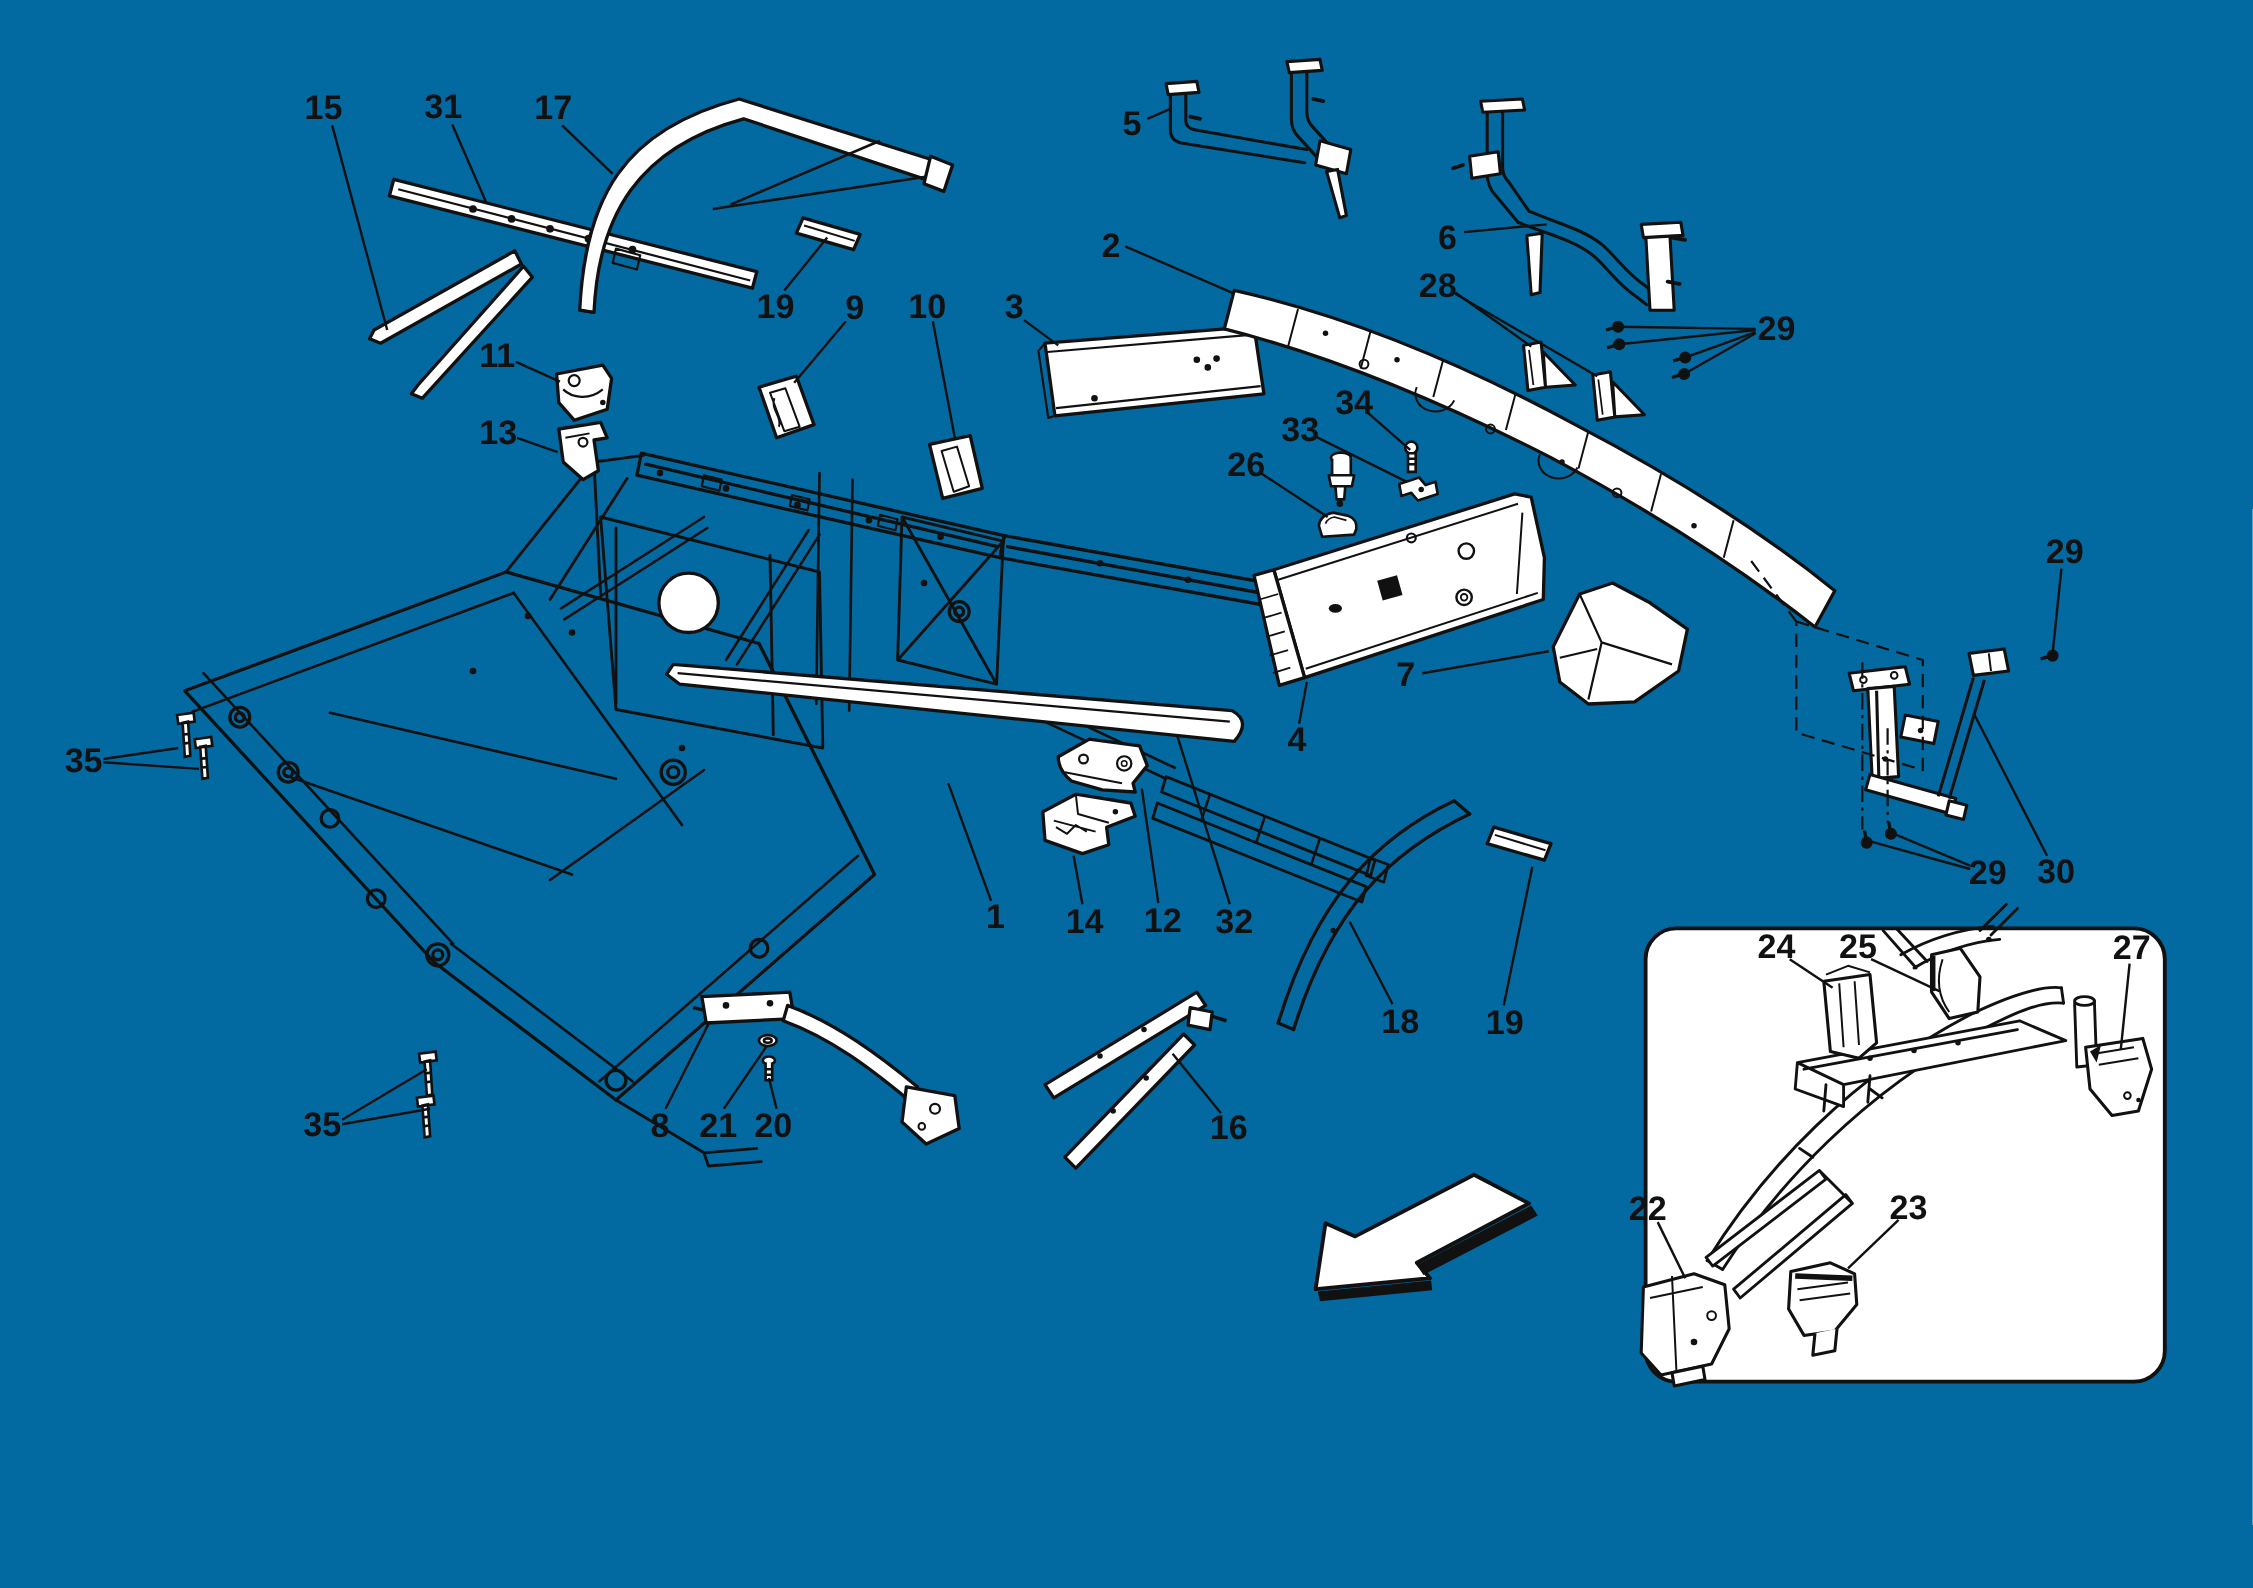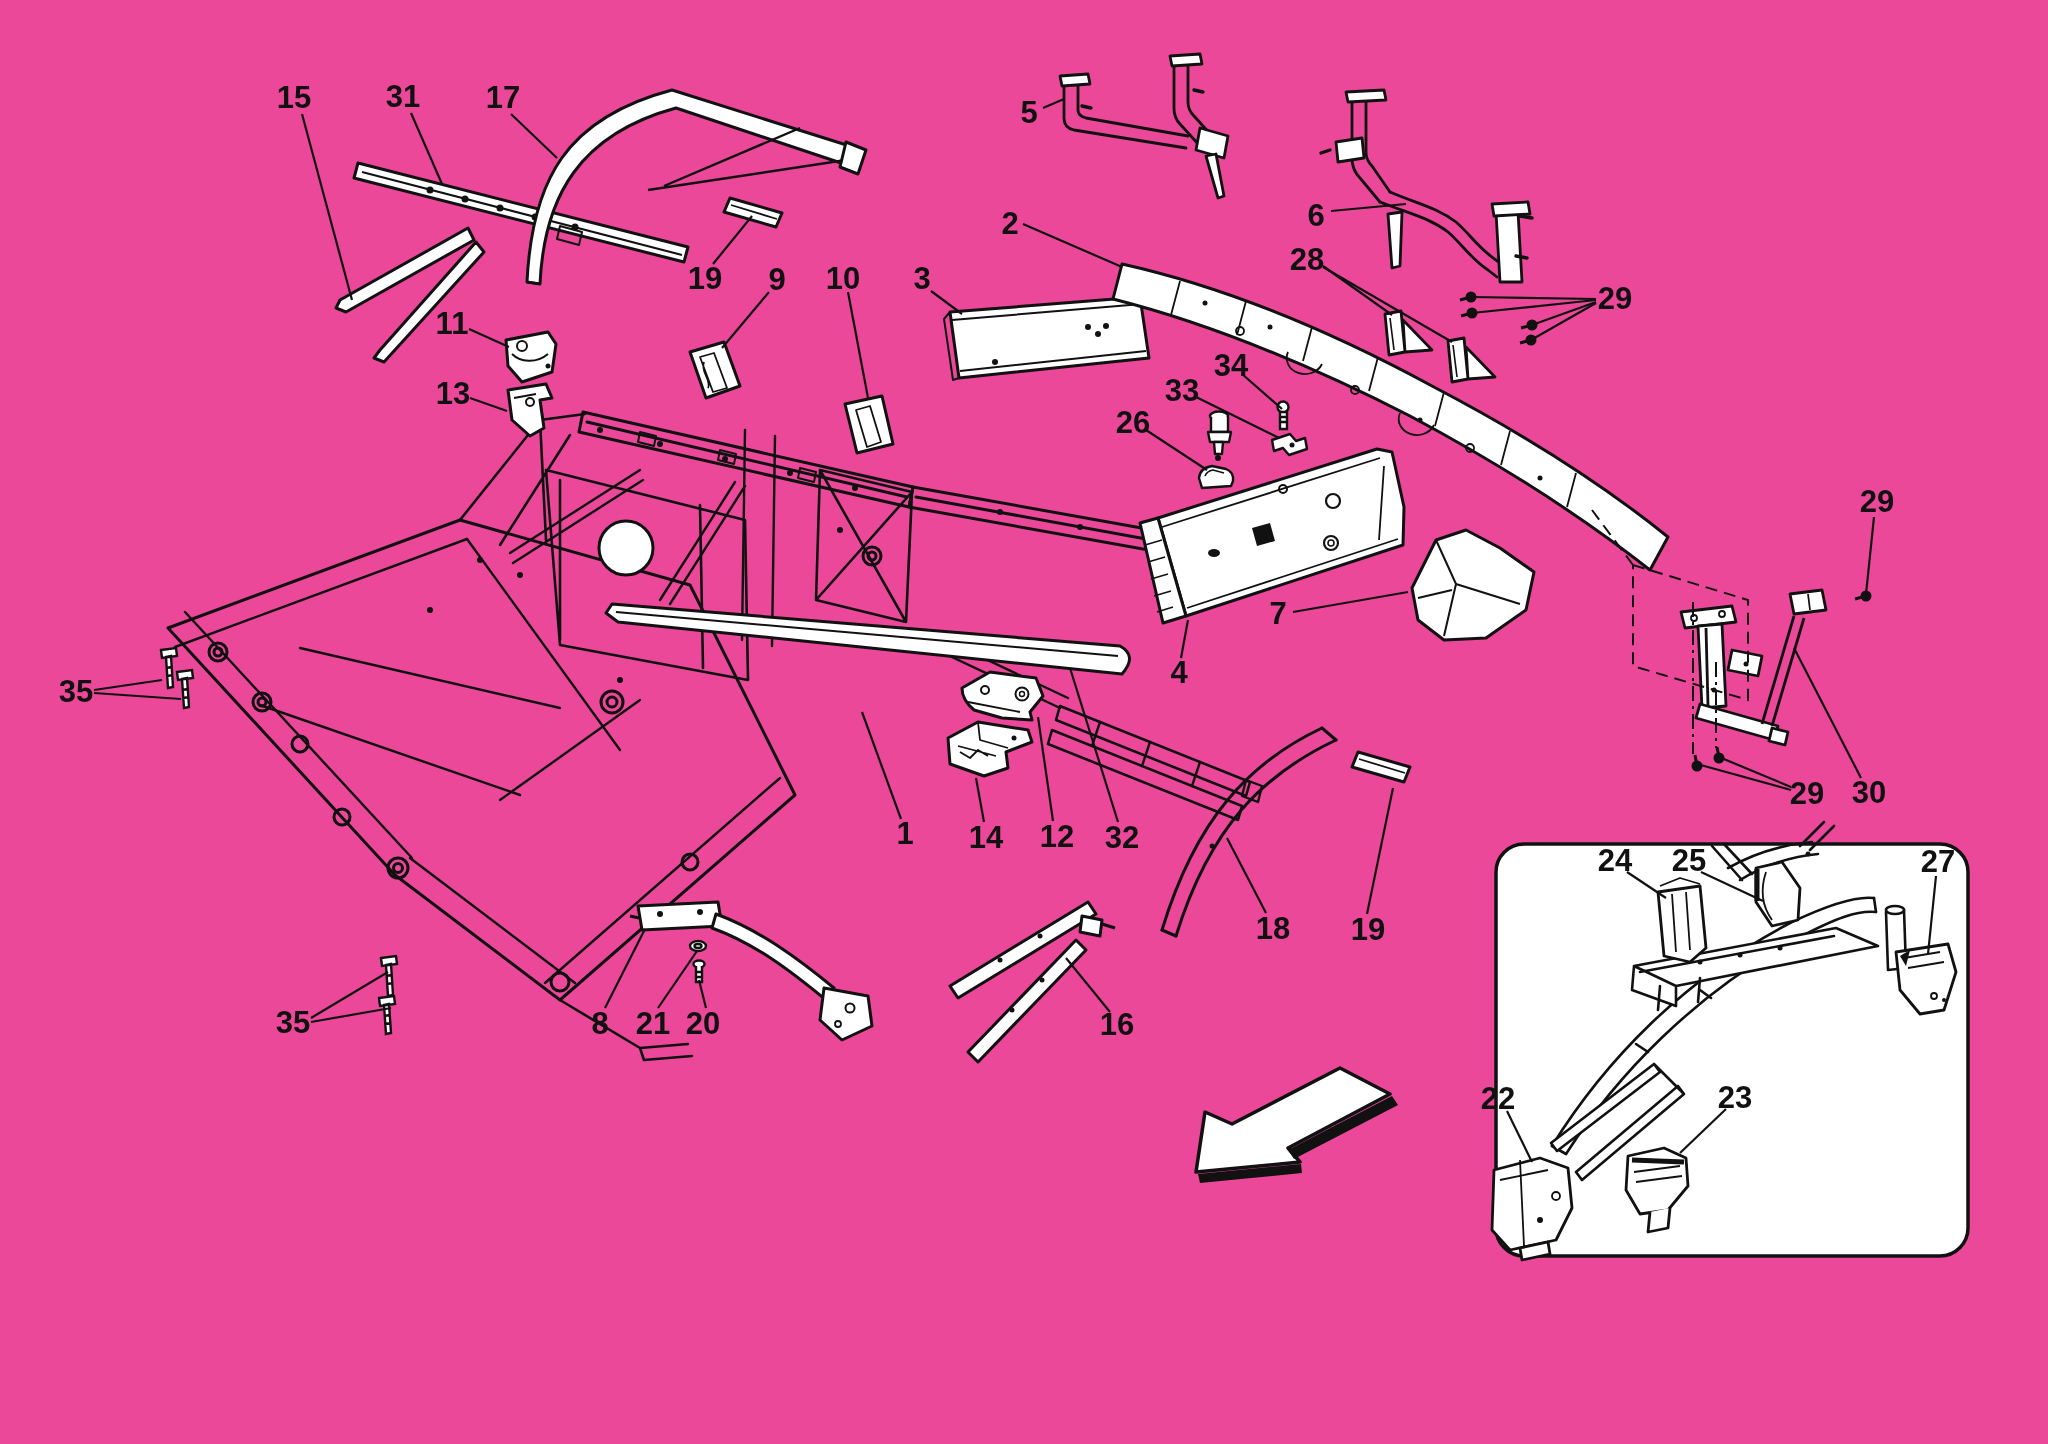"15" .stage { background: #ec4899 -> #0369a1 }
